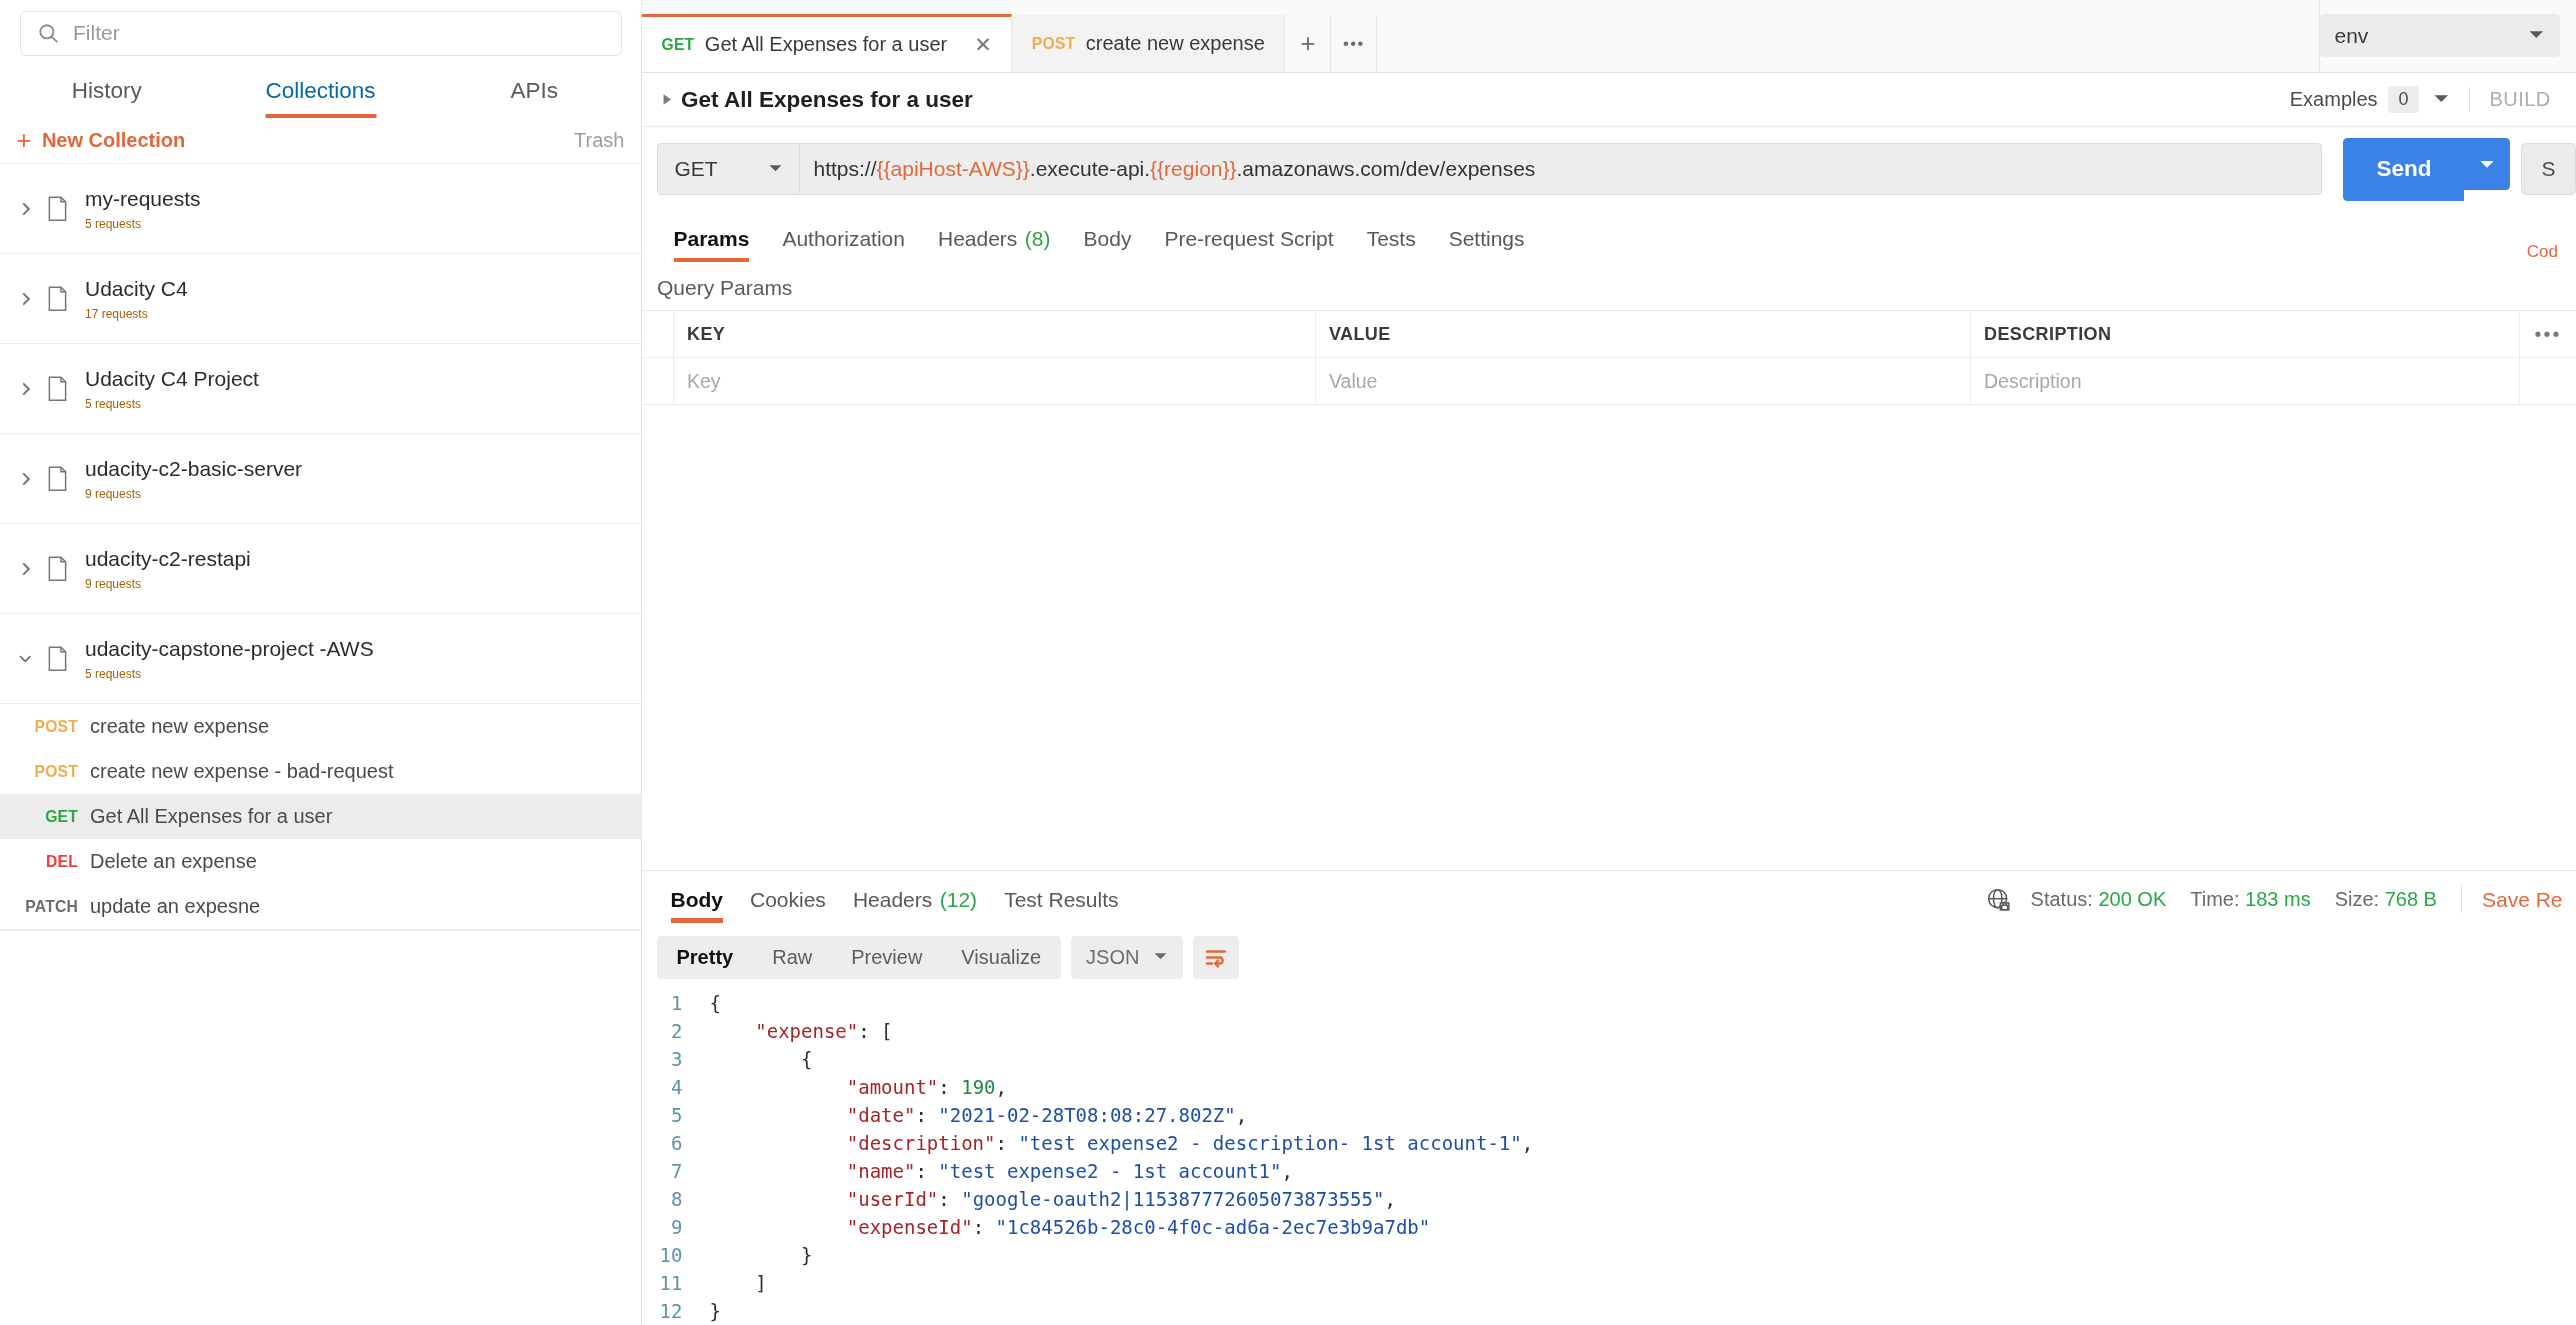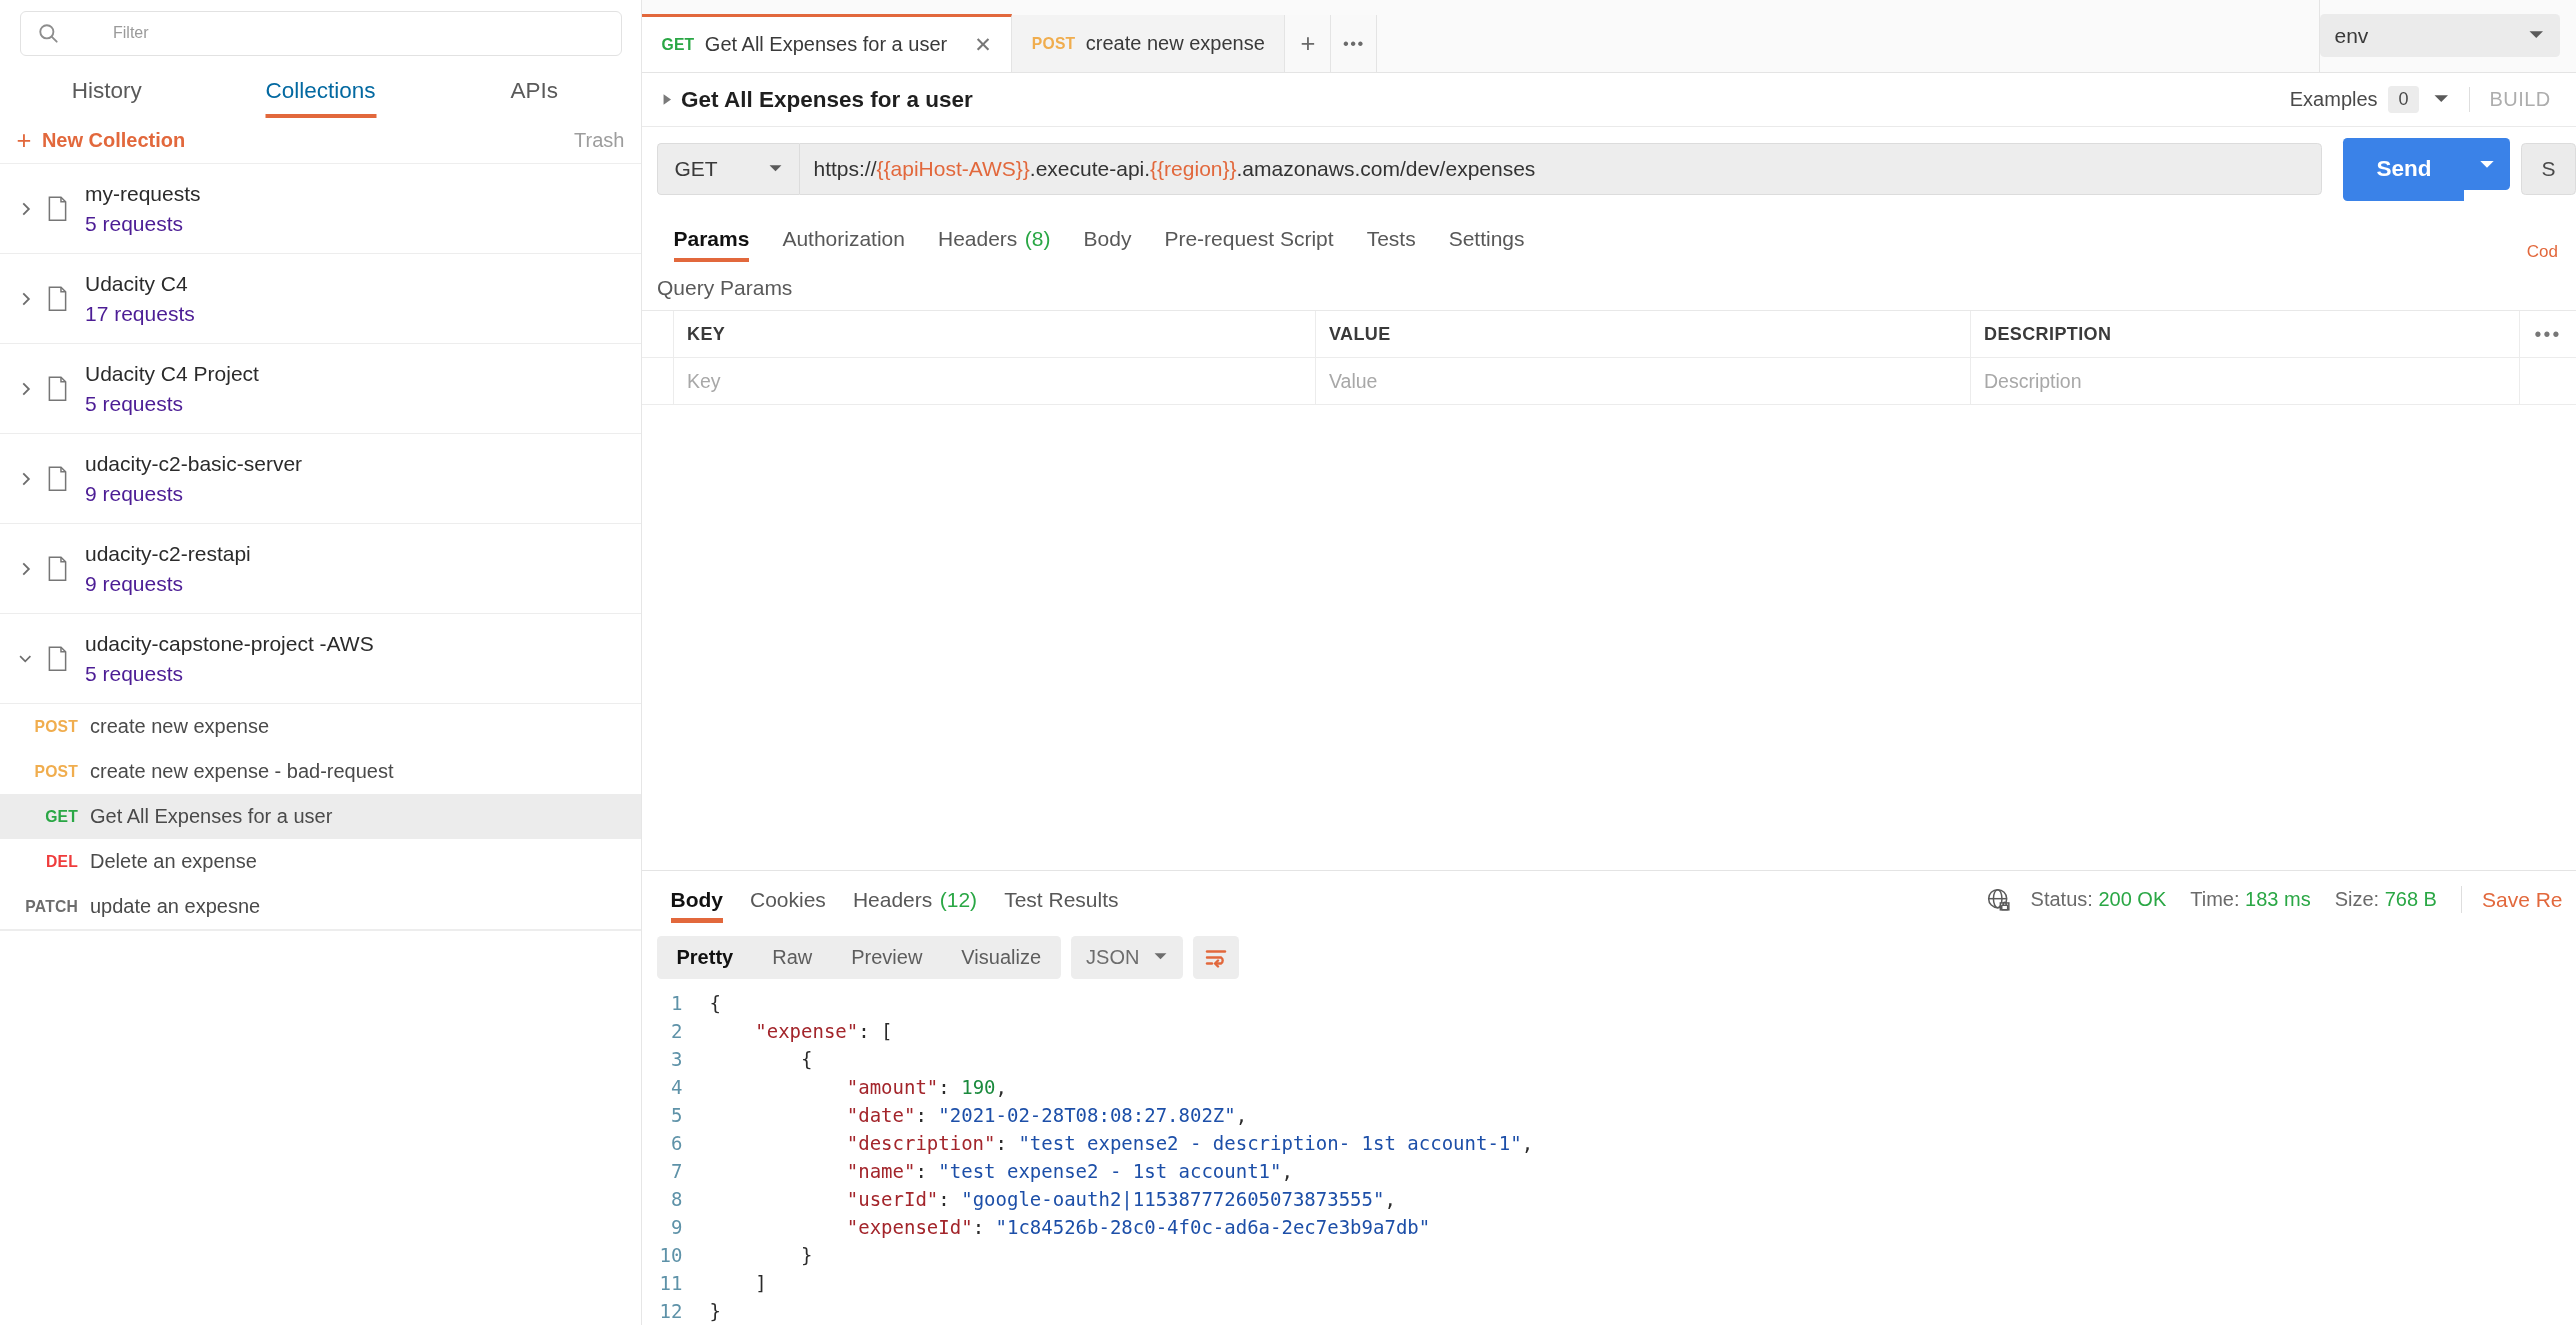"Filter" .filter-input { font-size: 16px -> 21px; margin-left: 40px -> none }
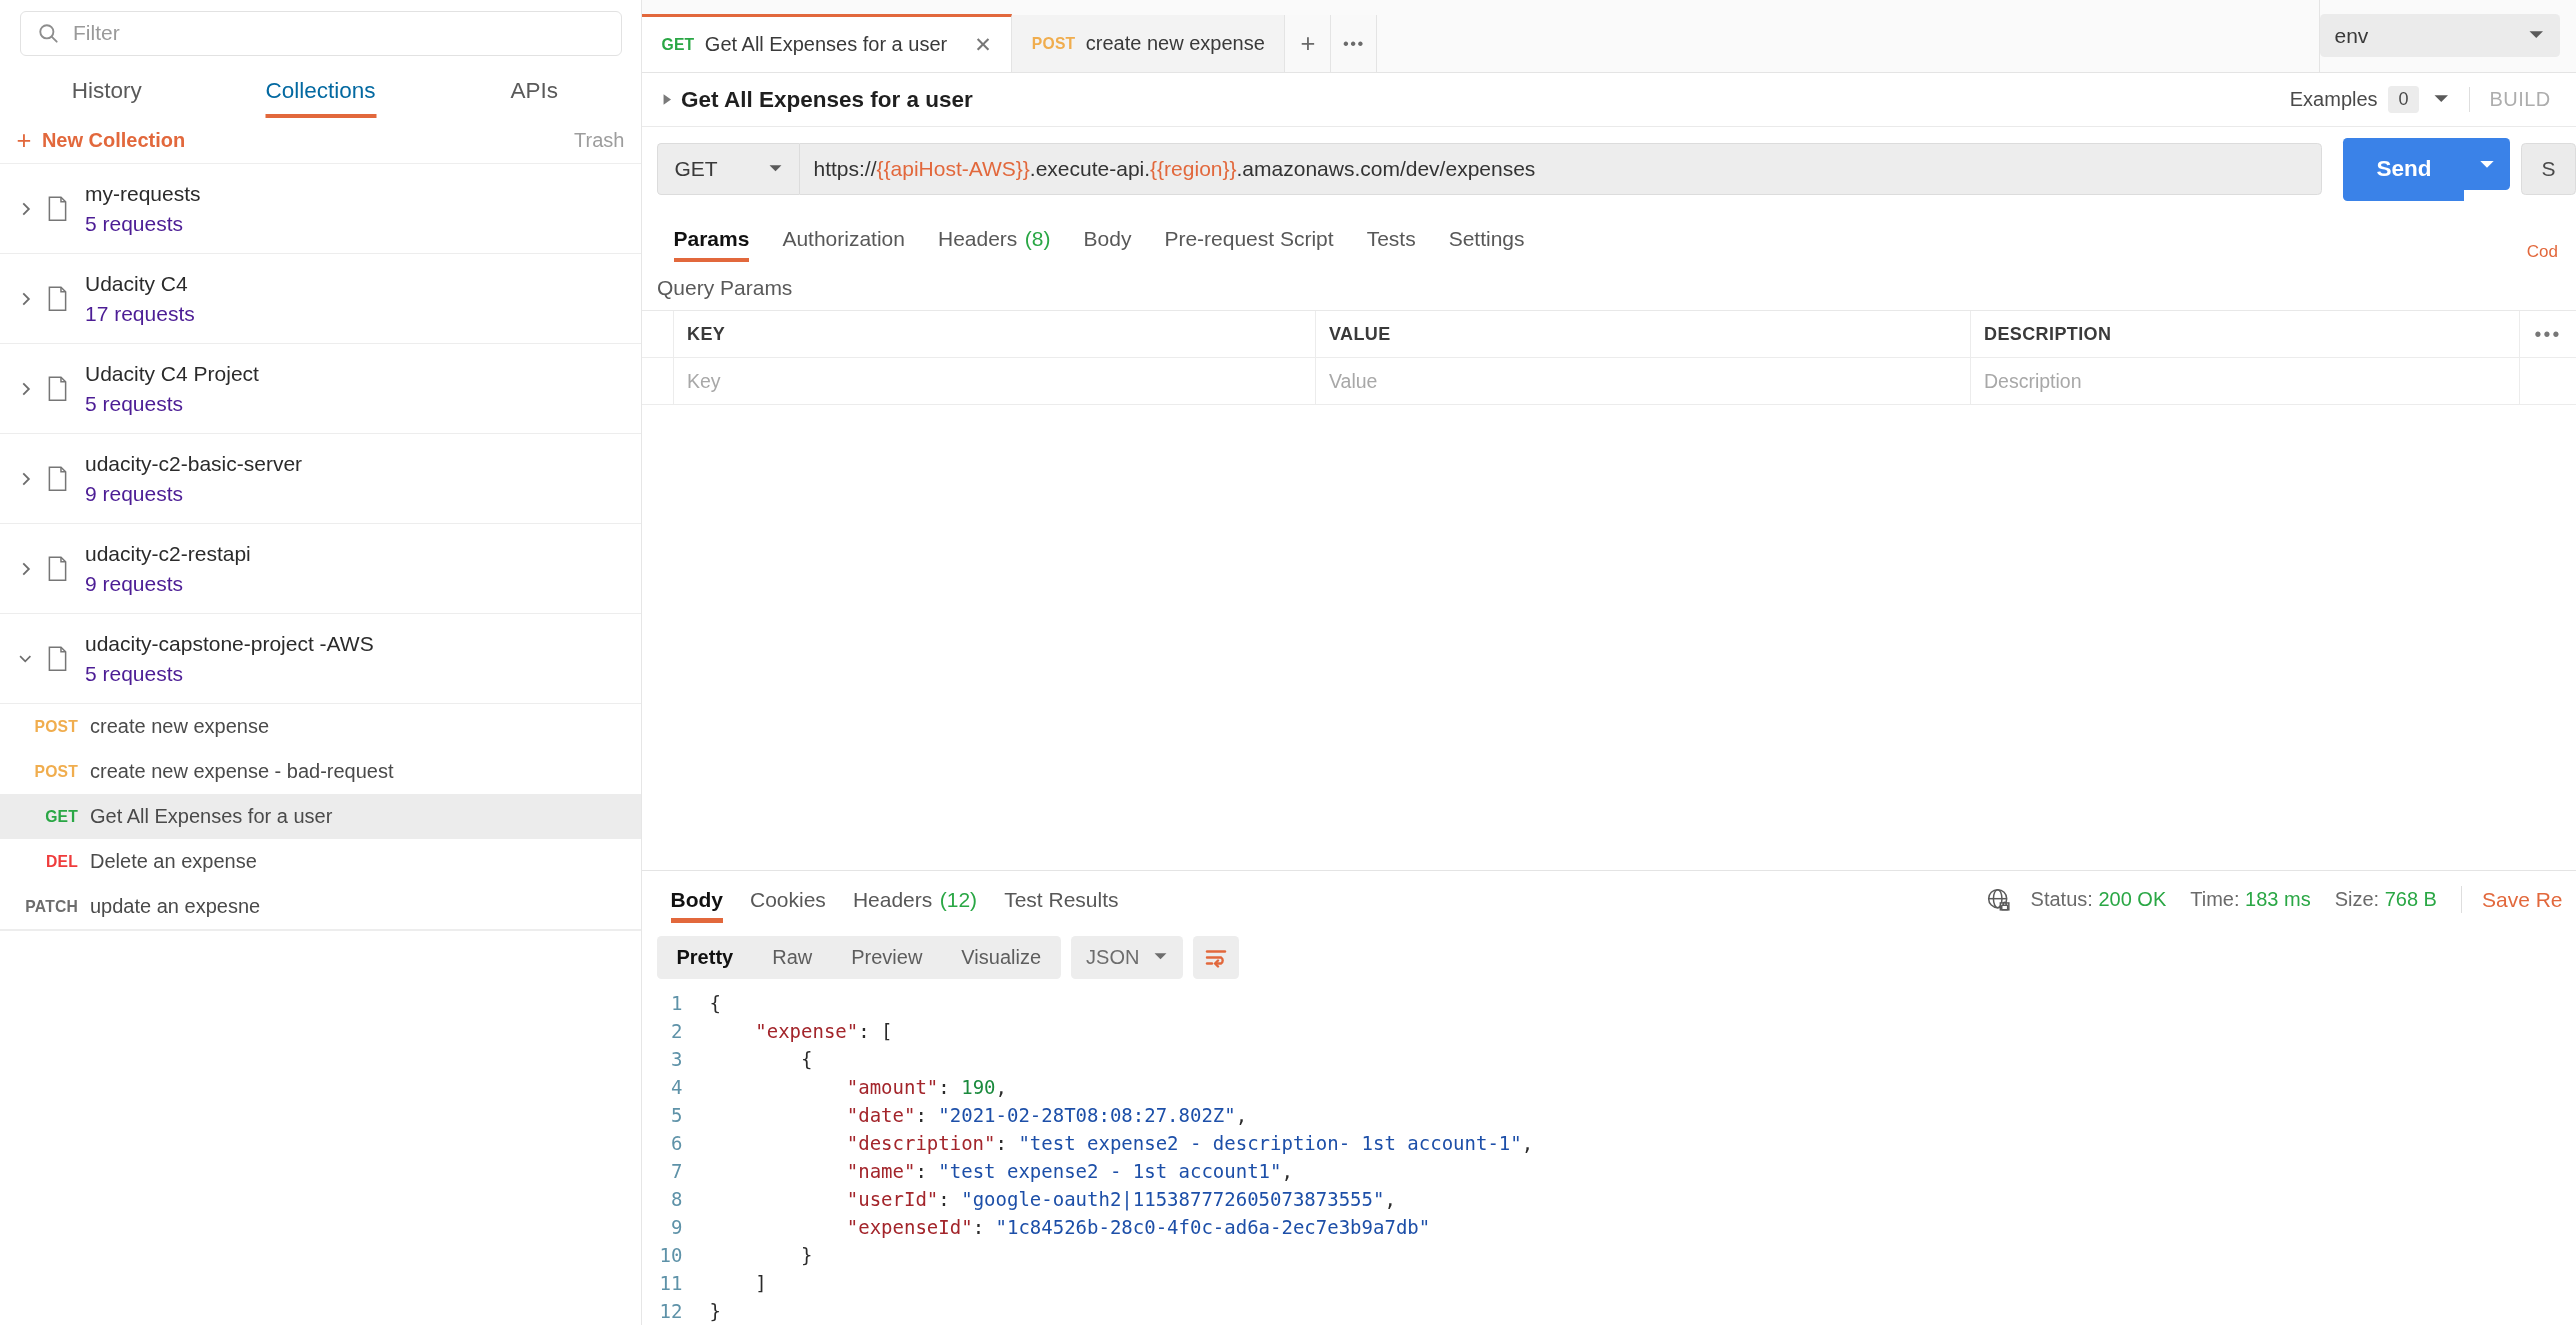"5 requests" .coll-count { color: #4c1d95 -> #a16207; font-size: 21px -> 12px }
